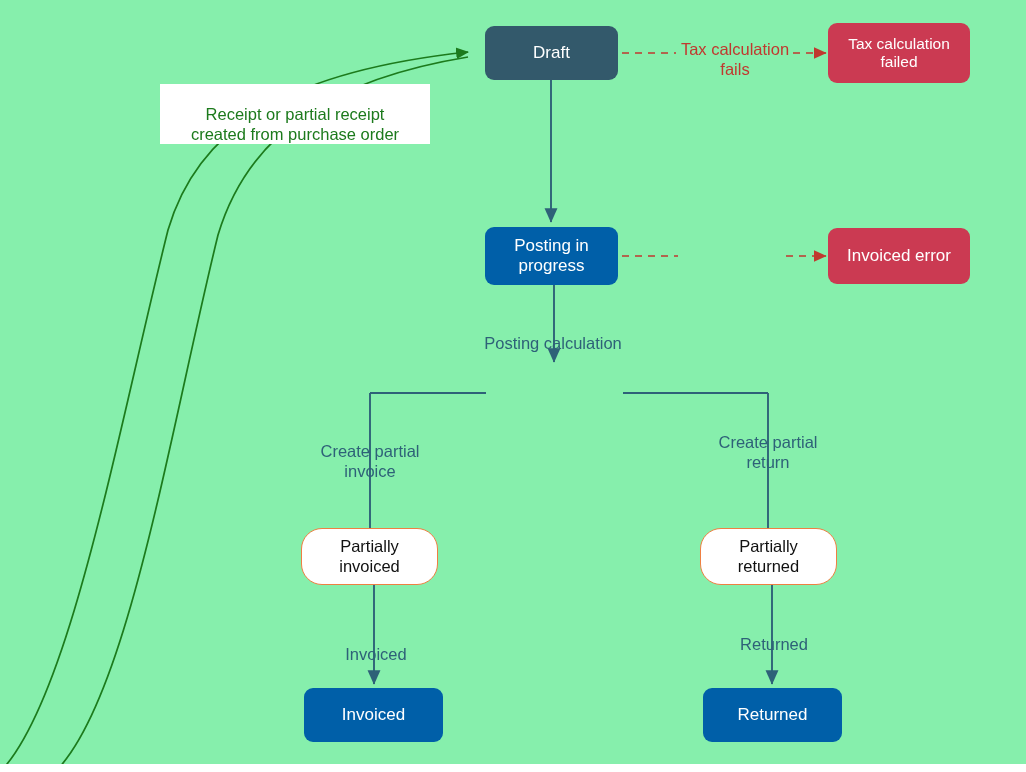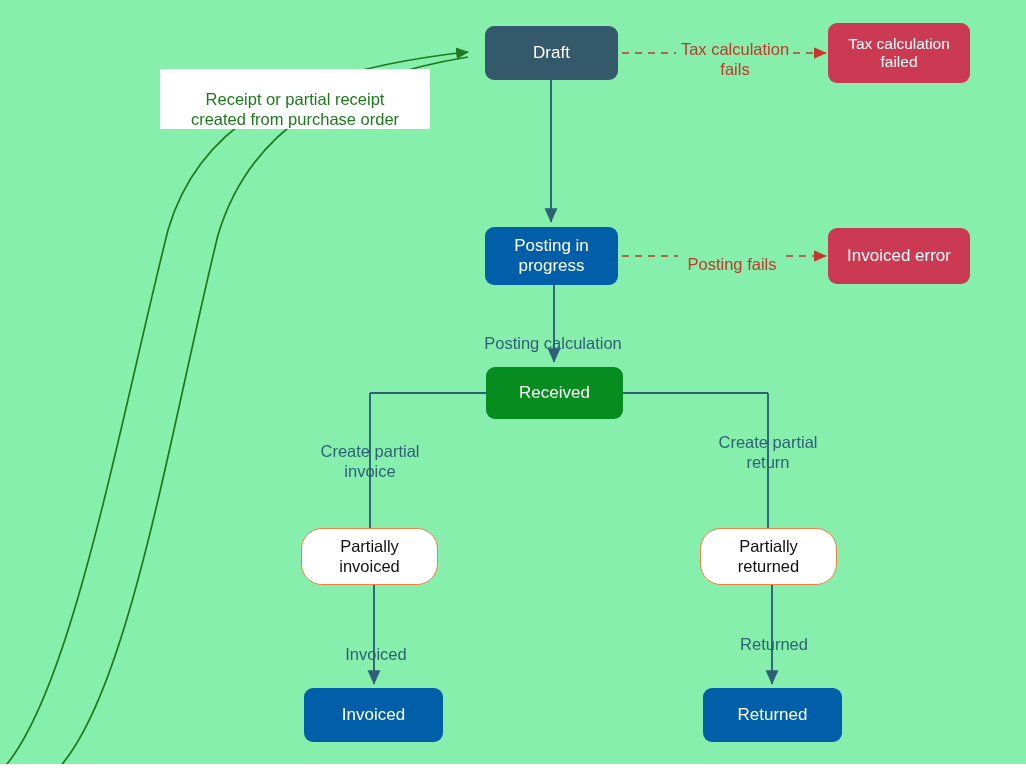"Receipt or partial receipt" div.lbl { top: 69px -> 84px }
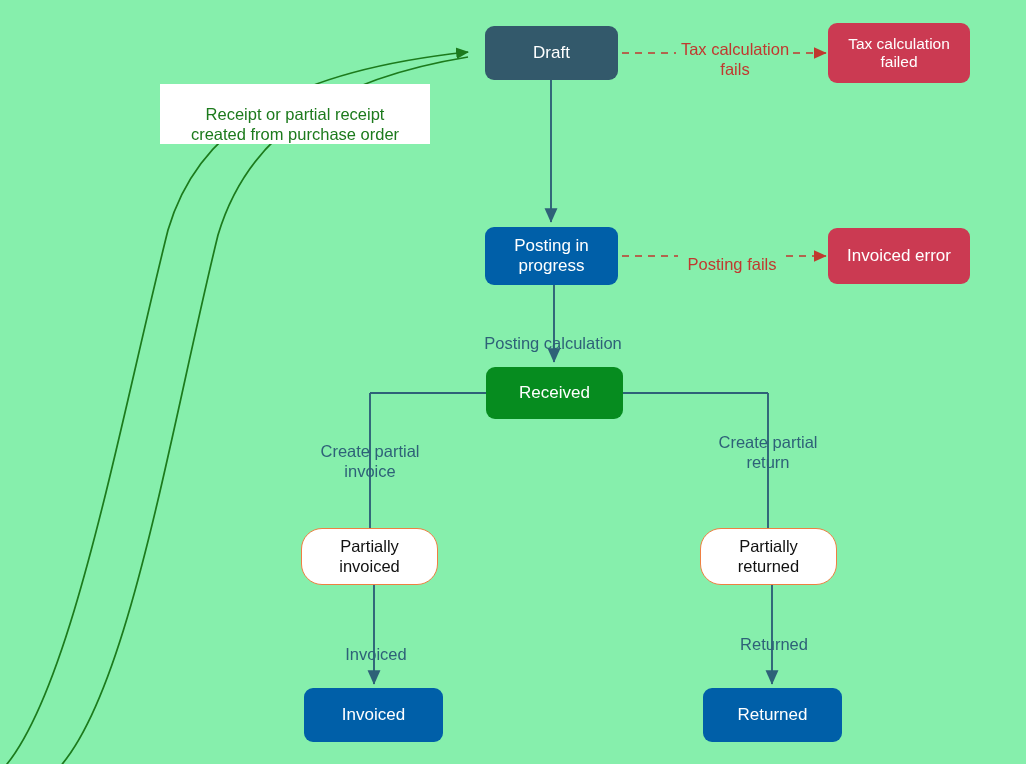"Posting fails" div.lbl { html: <div> <span>Posting fails</span> </div> -> none }
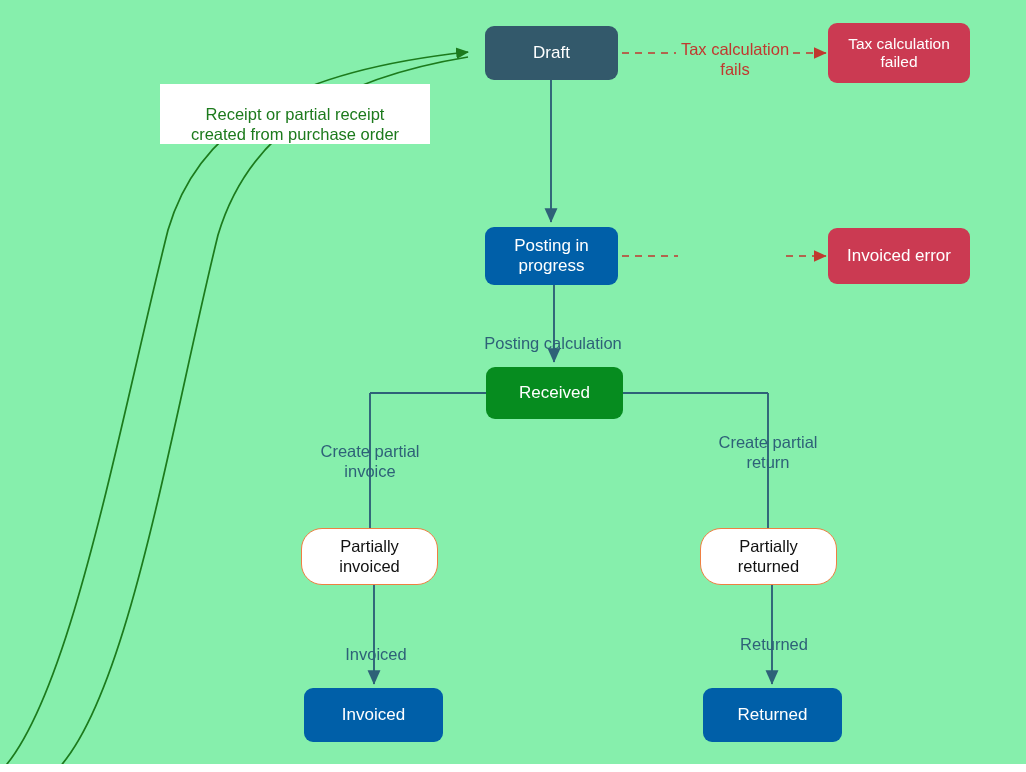"Received" div.node { html: <div> <span>Received</span> </div> -> none }
